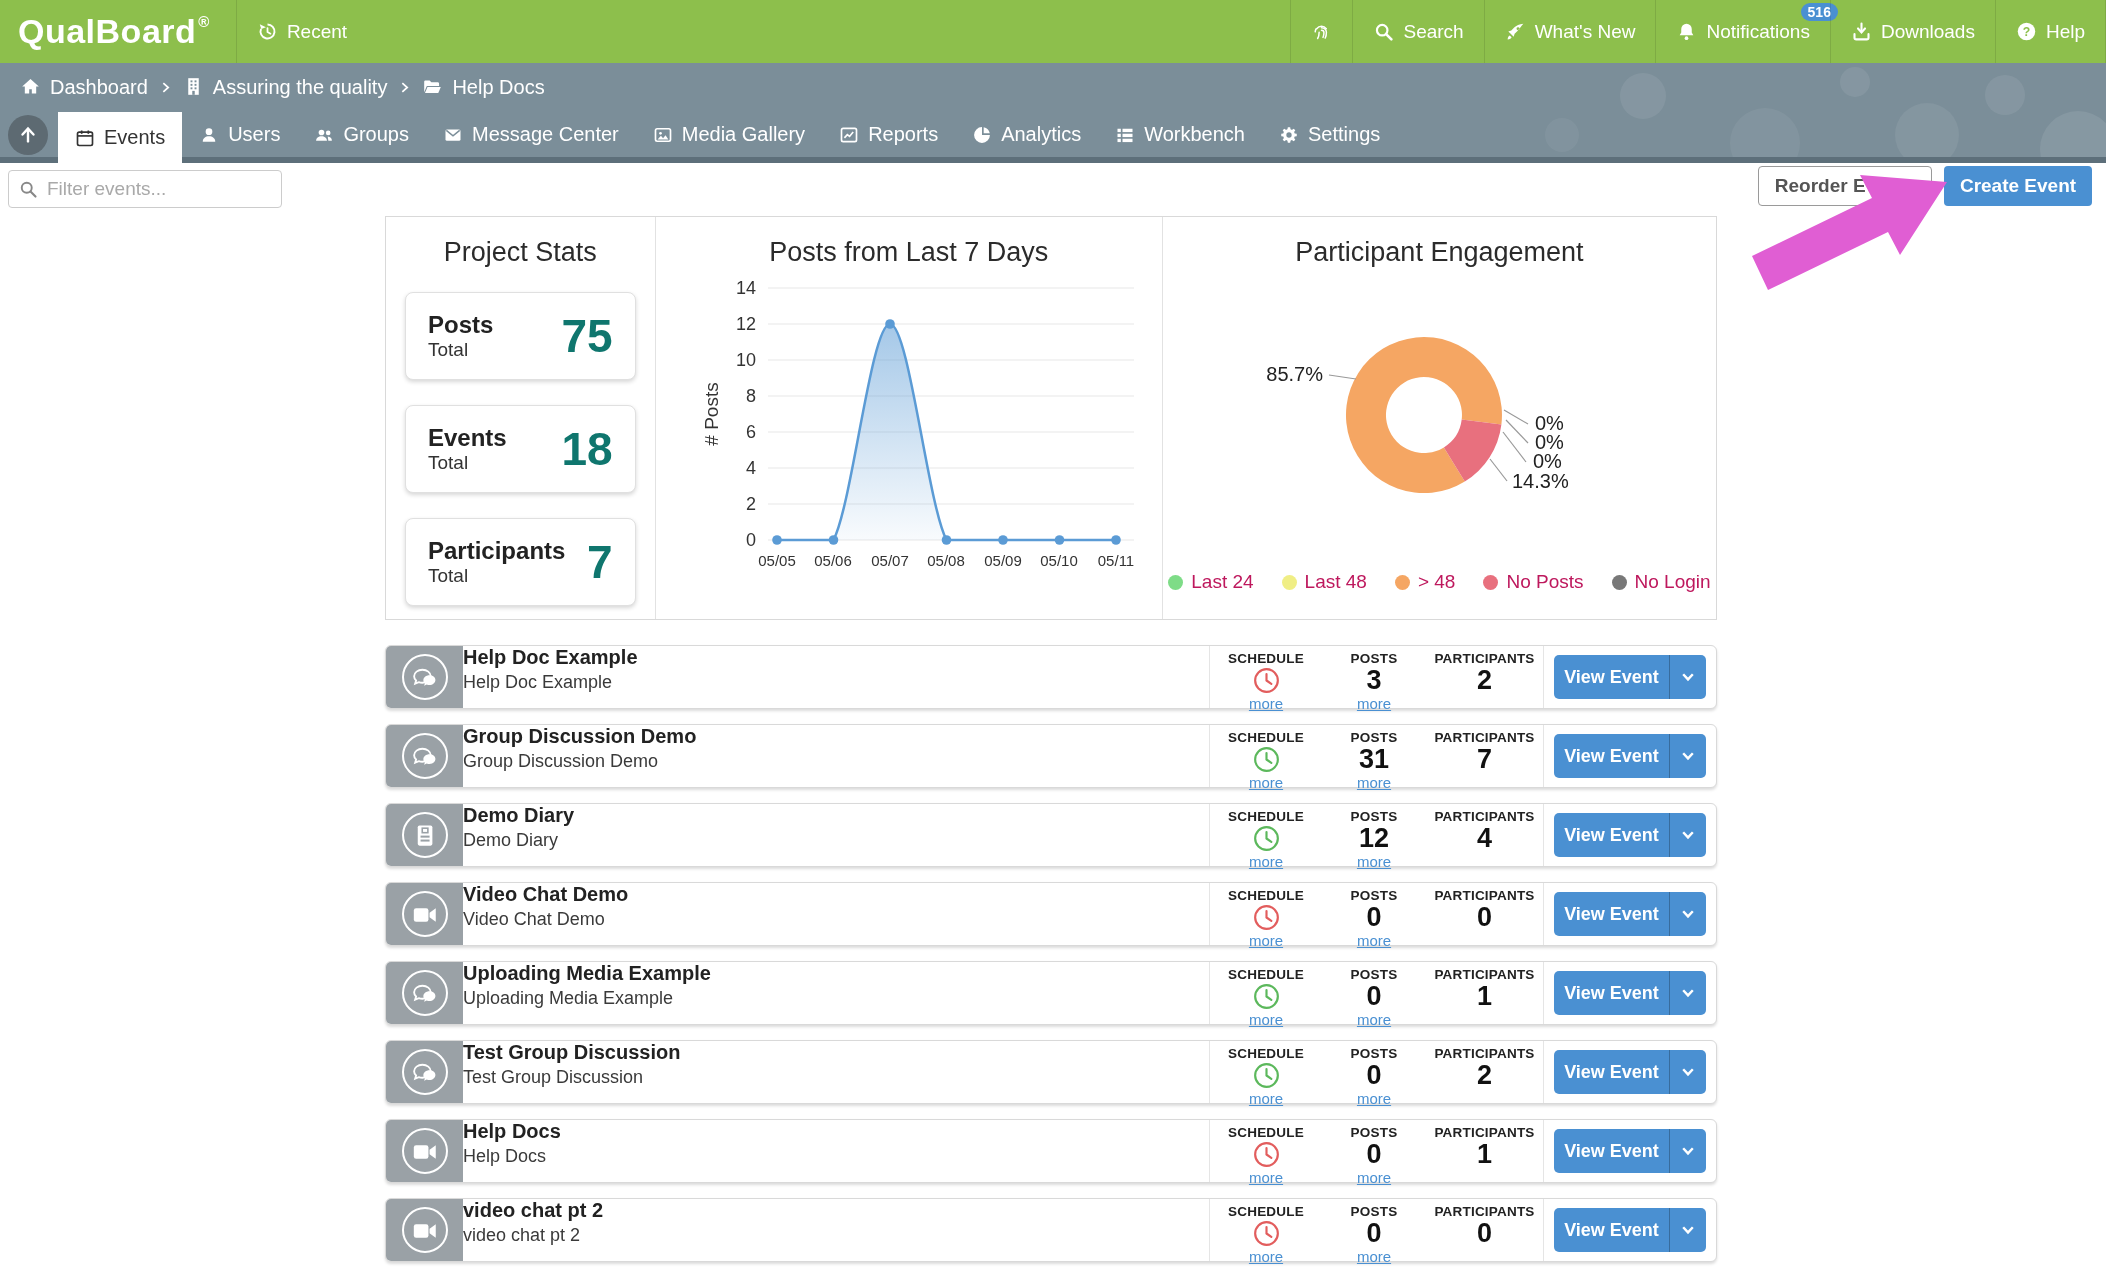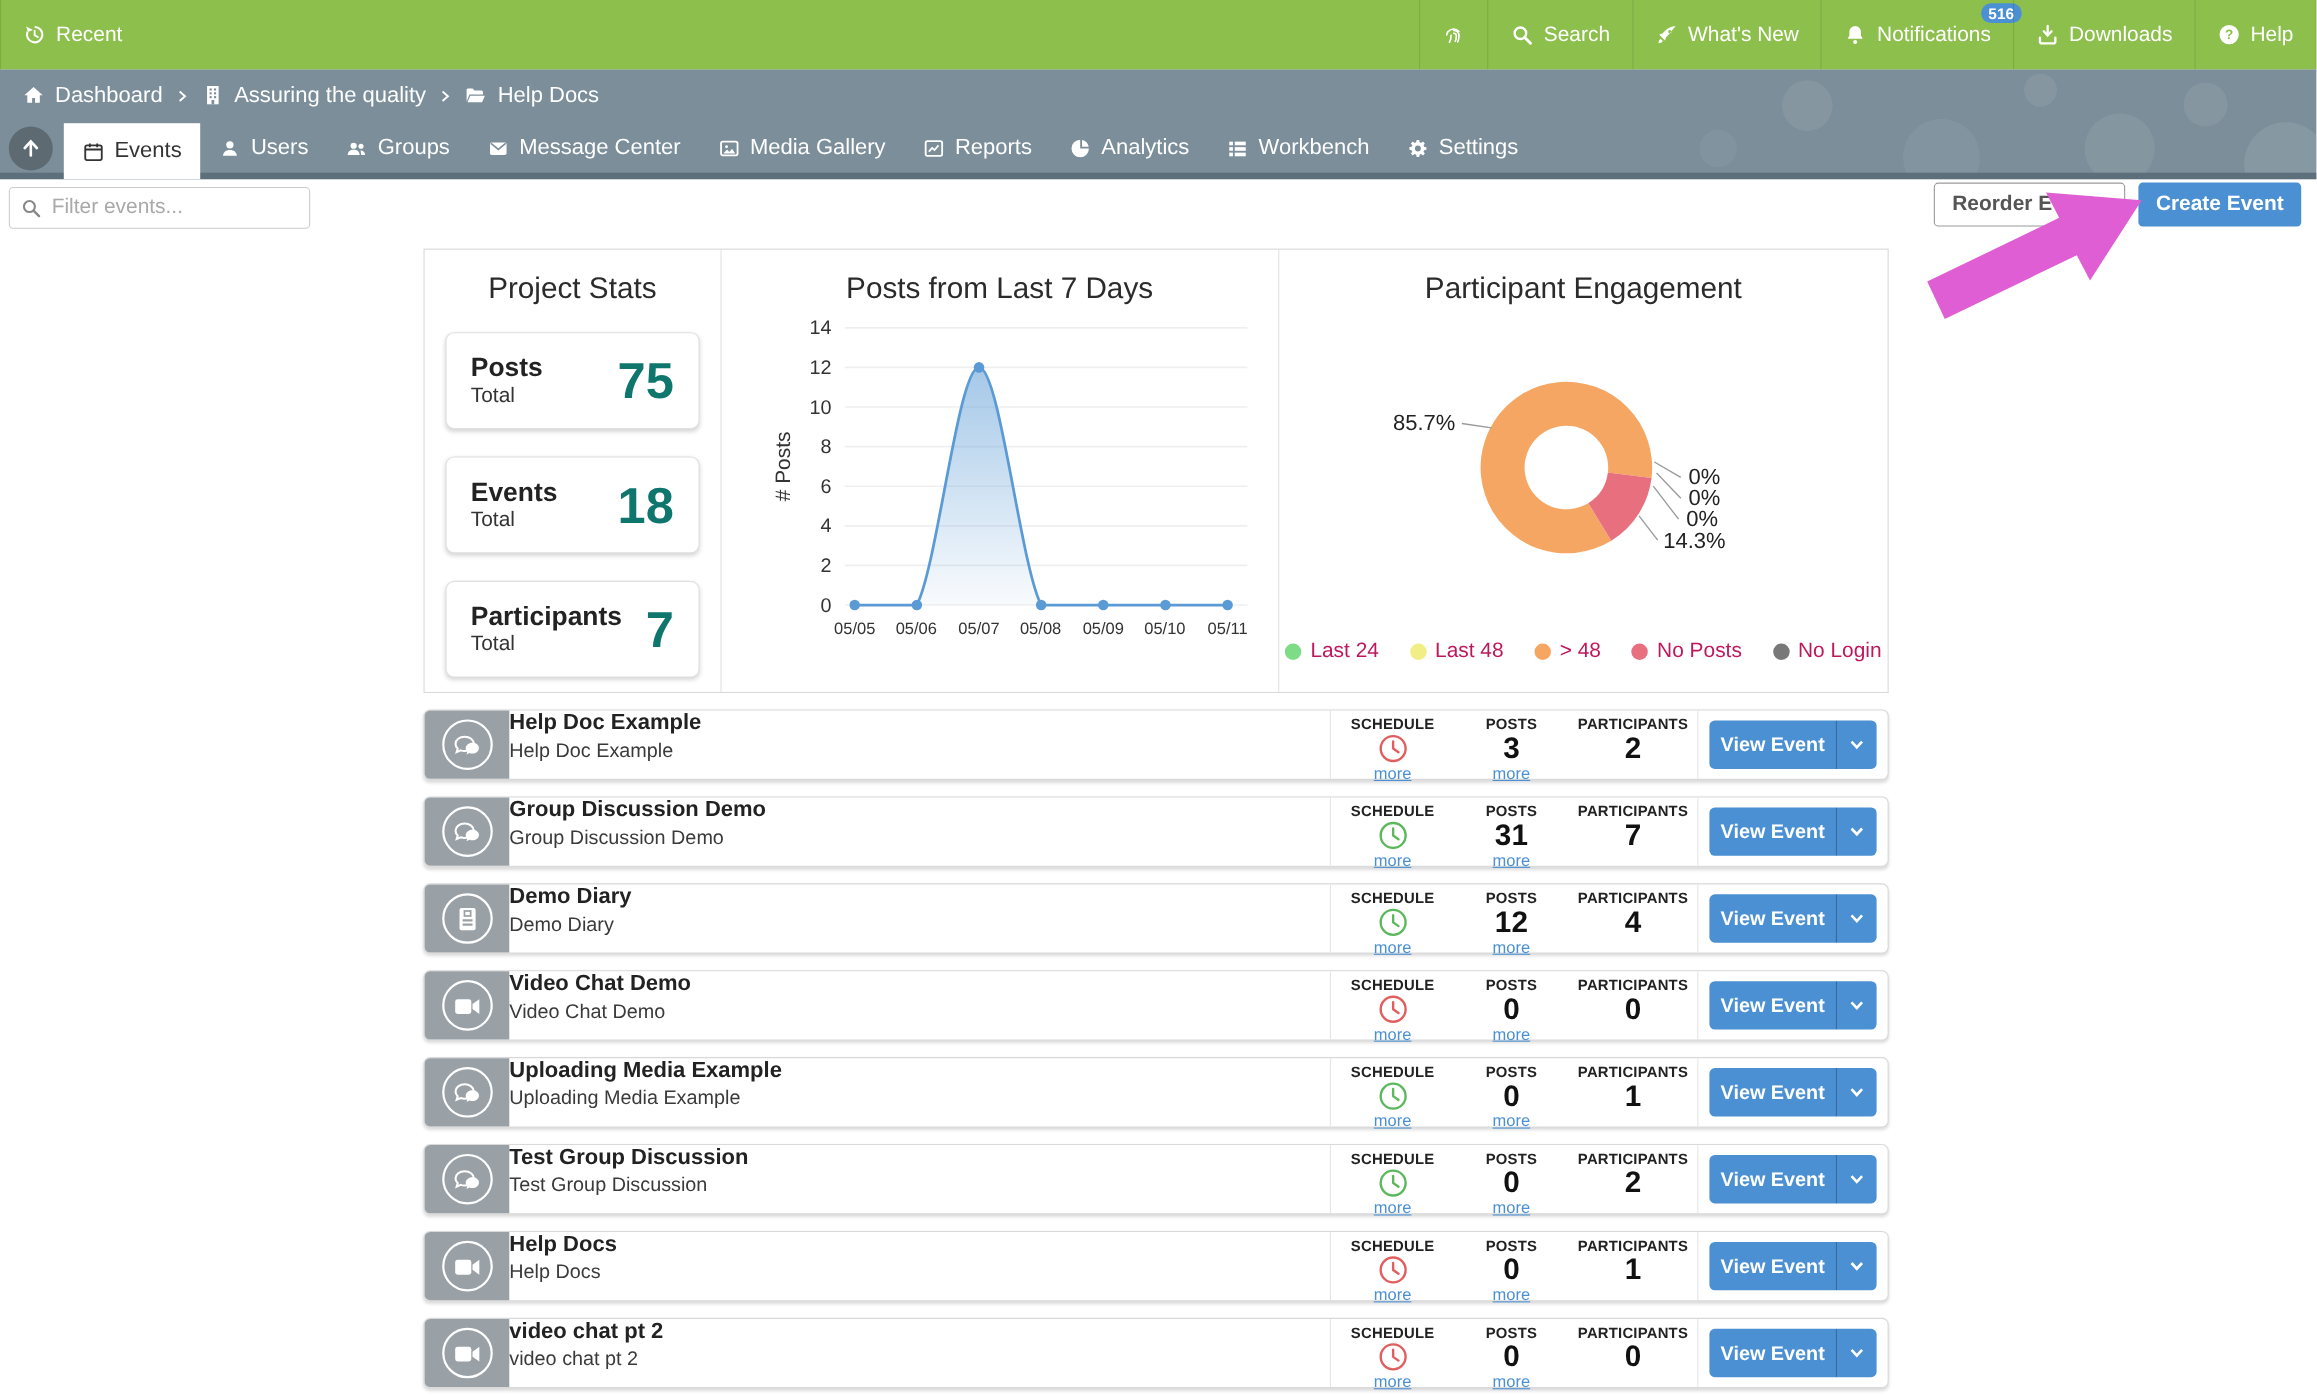"QualBoard" div.logo { html: none -> <div> <span>QualBoard</span> <sup>®</sup> </div> }
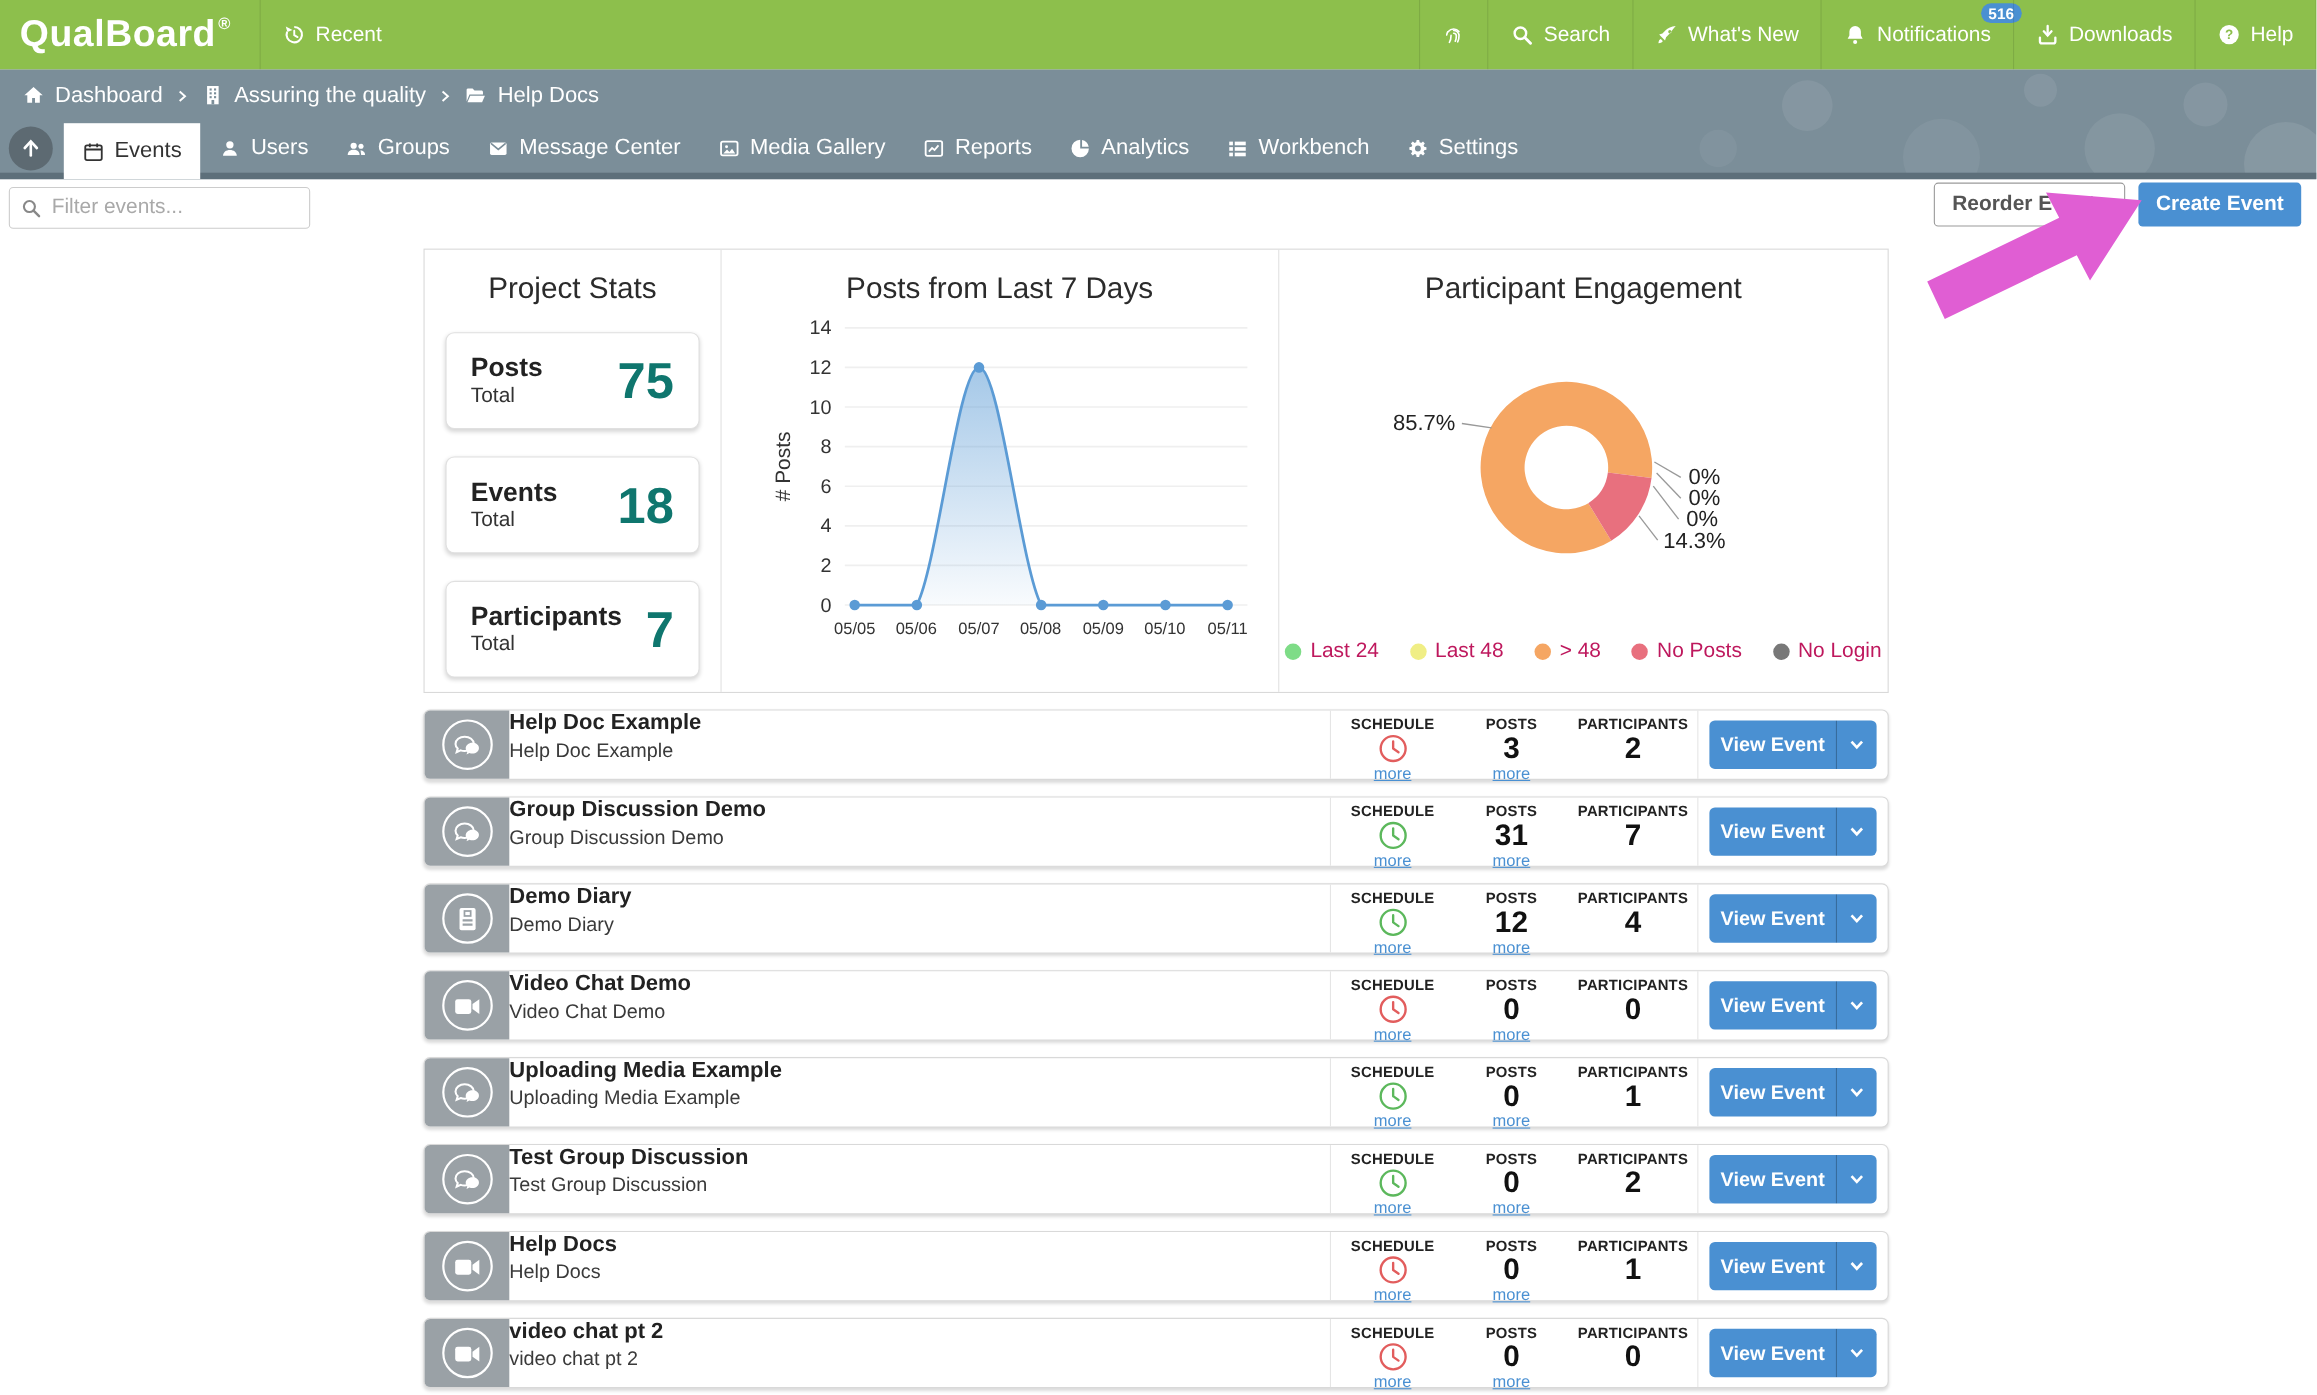"Project Stats" .stats-panel { top: 226px -> 216px }
